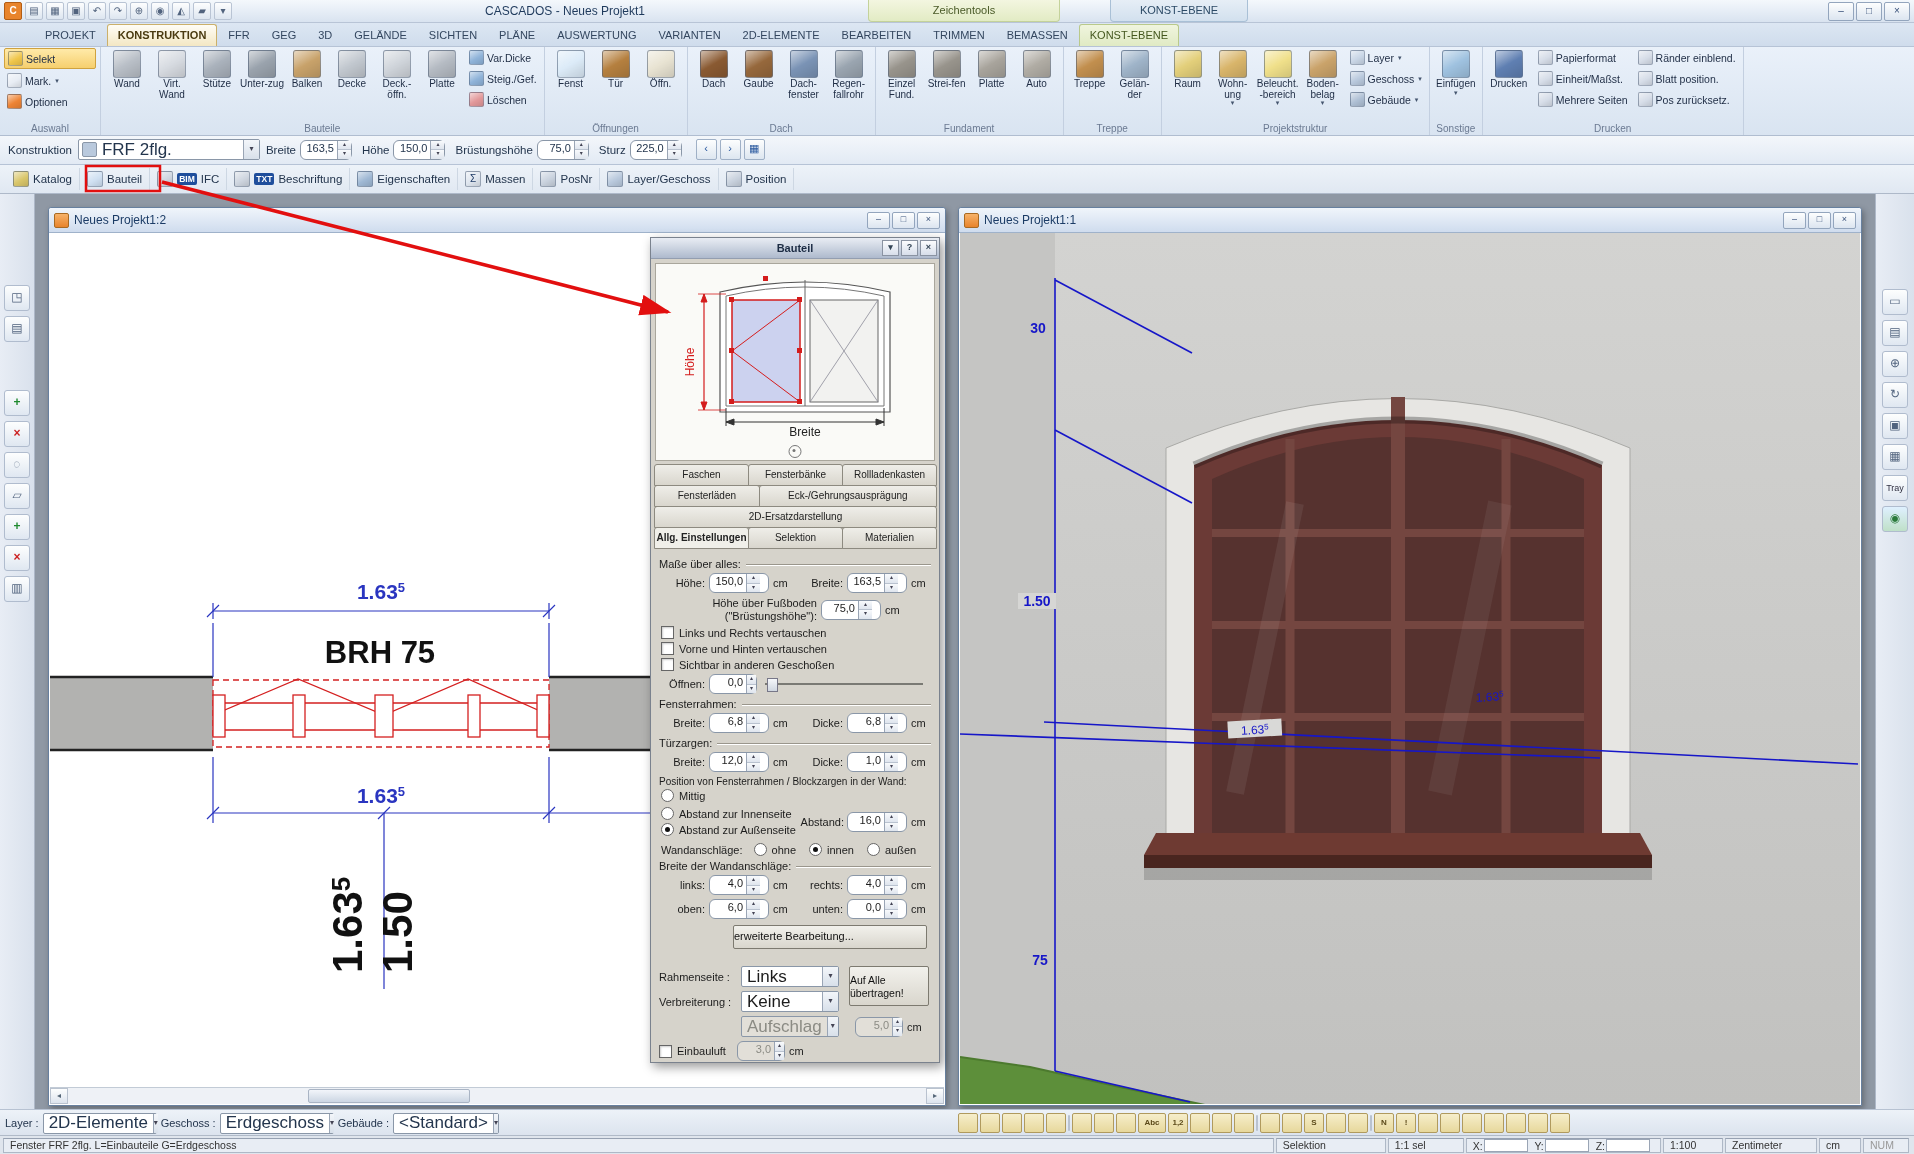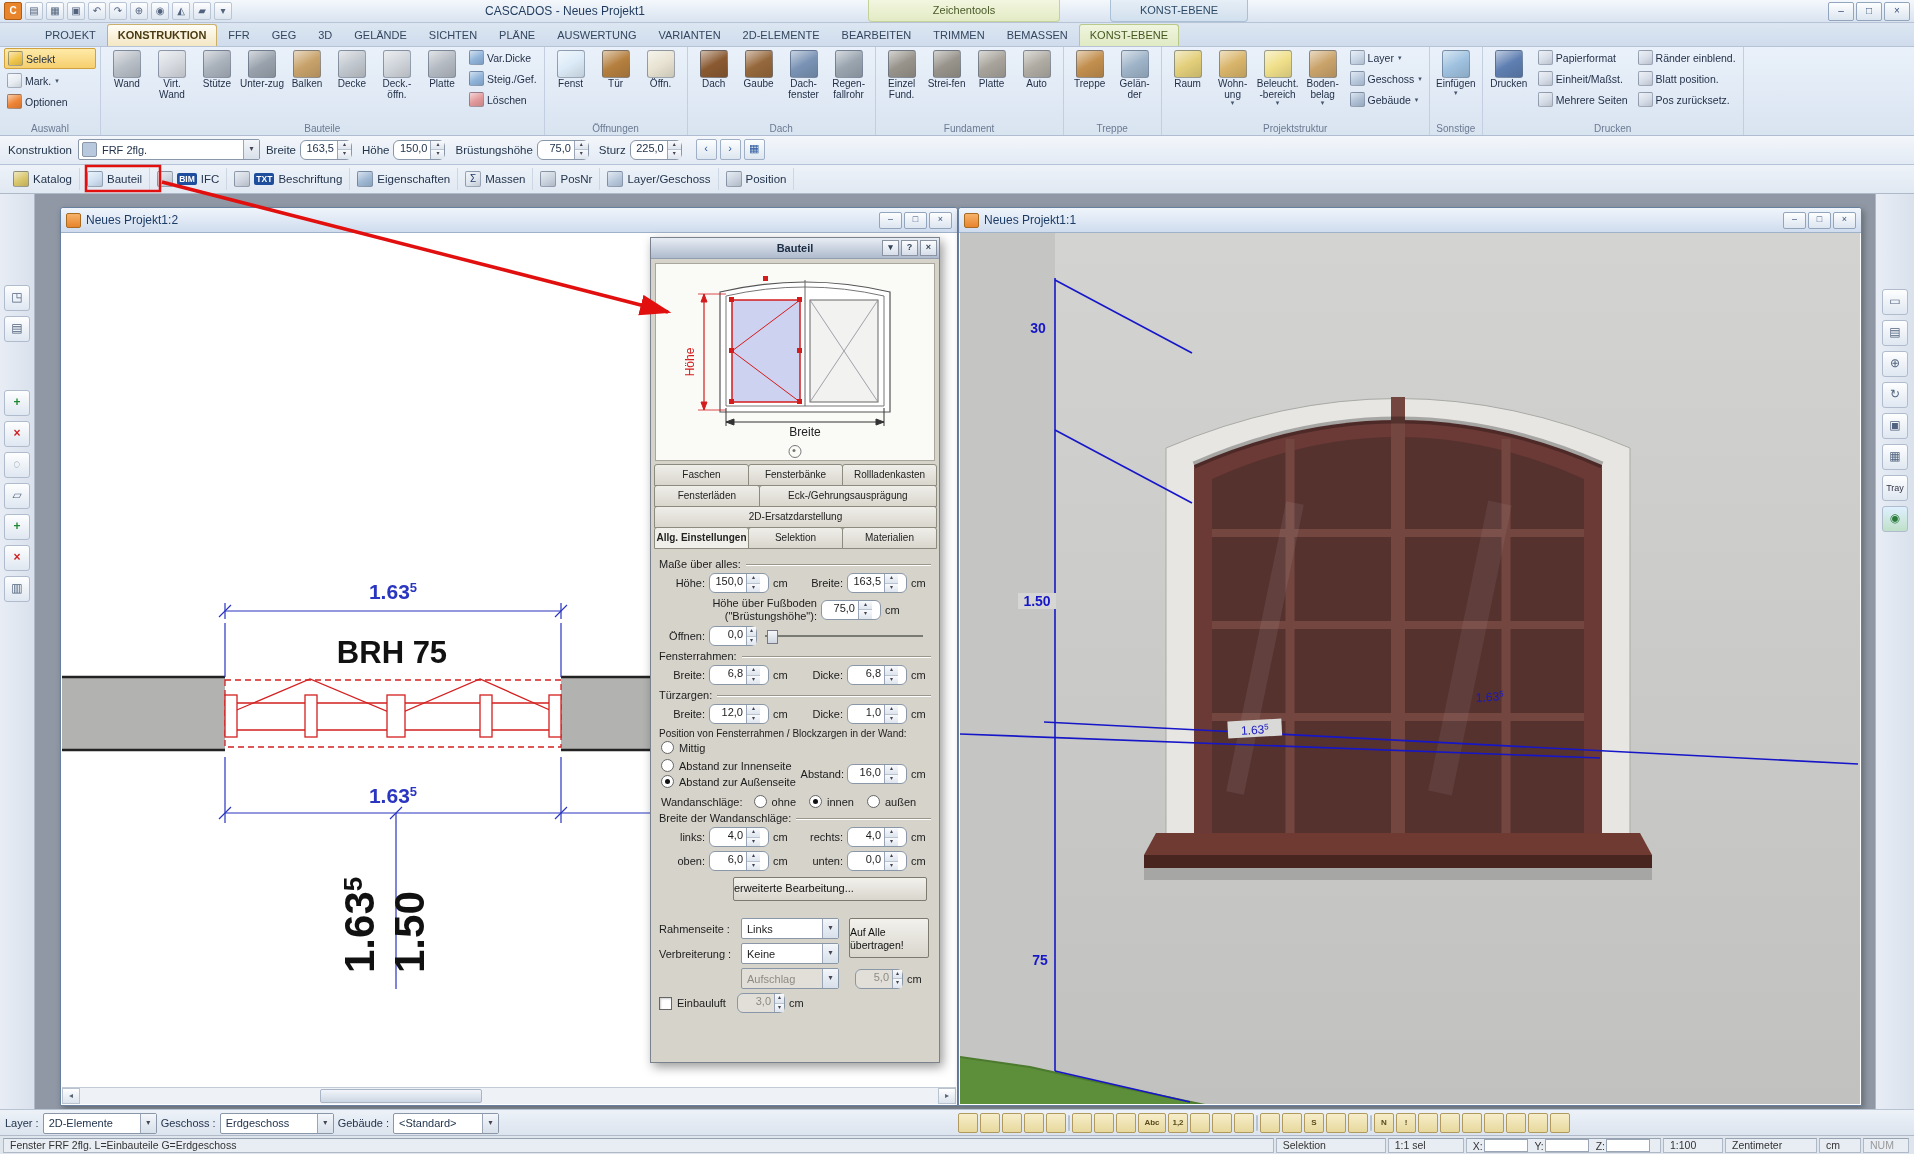"FRF 2flg." .combo .cv { font-size: 11px -> 17px }
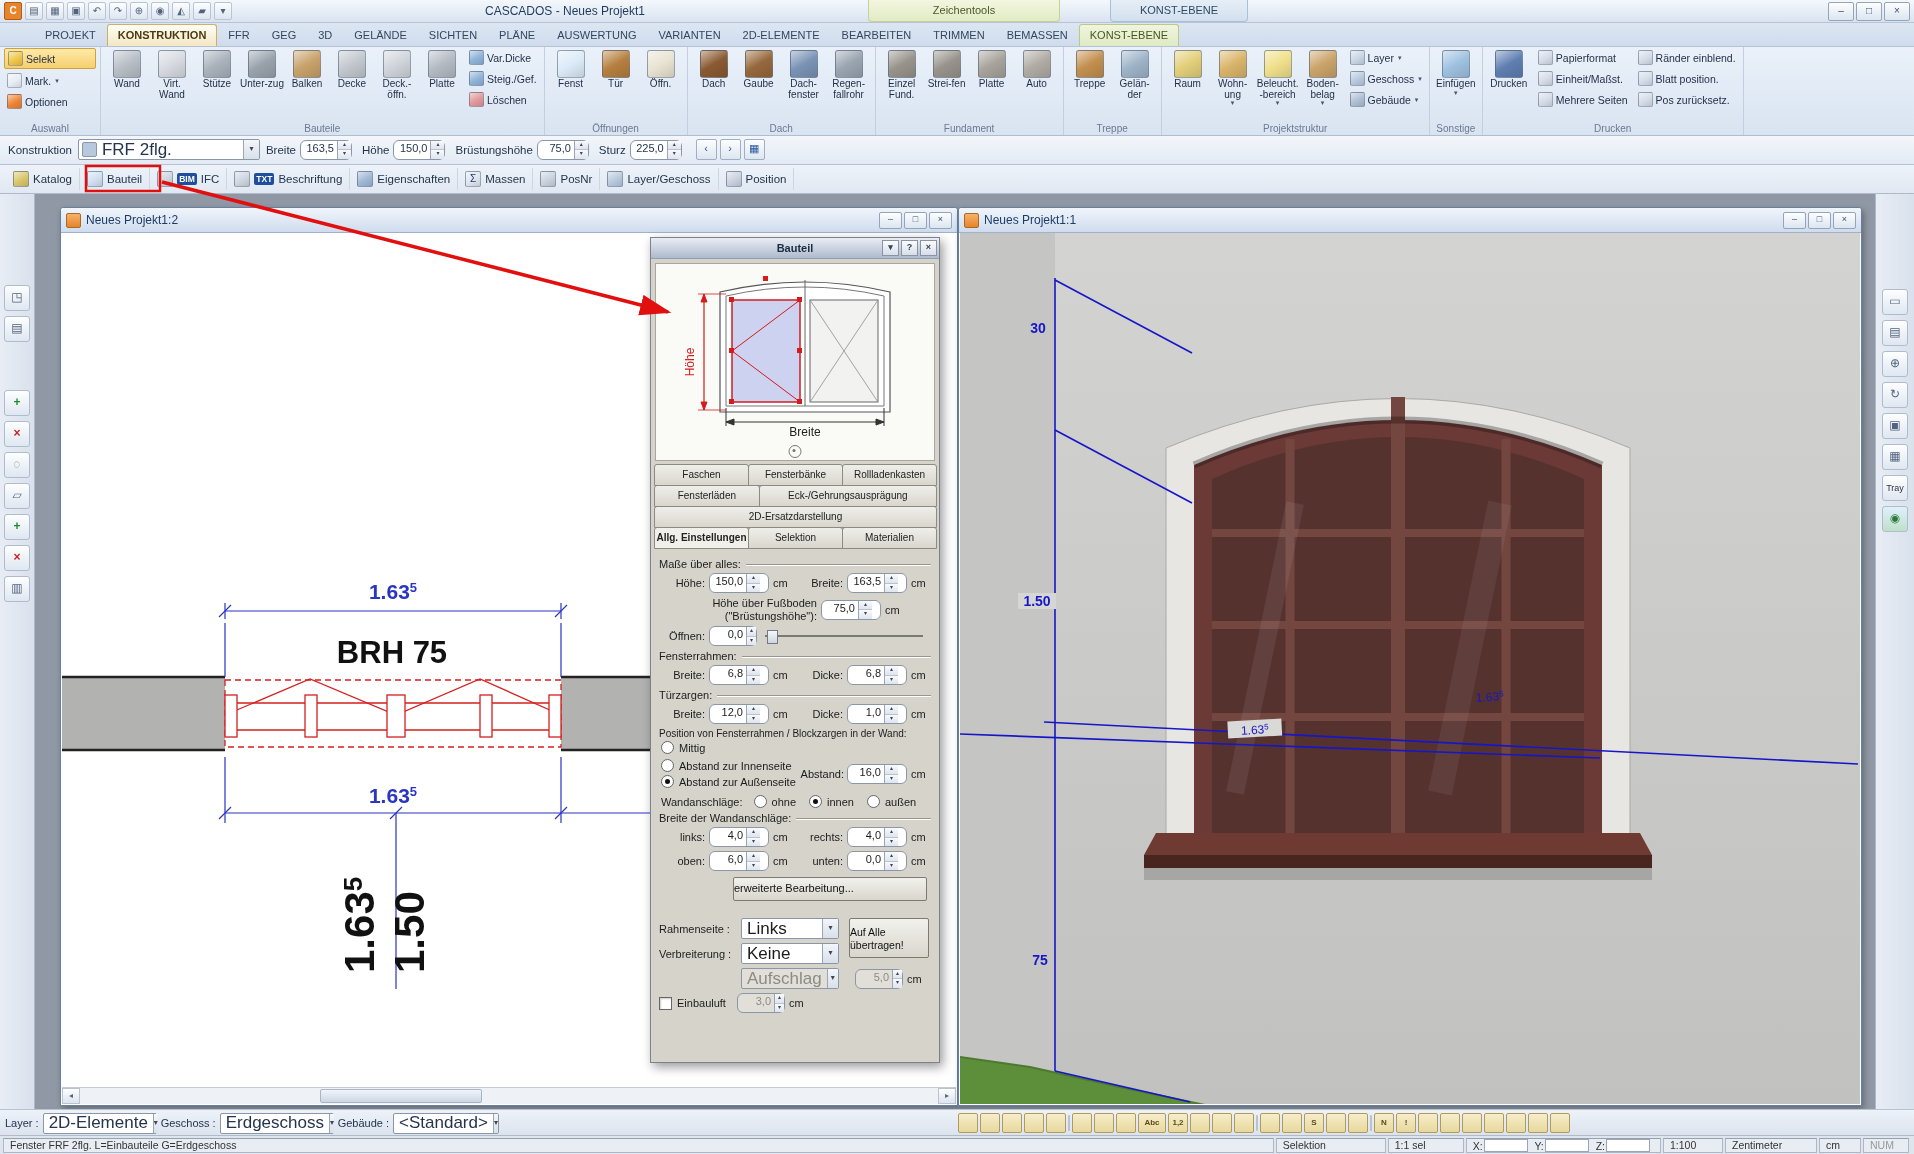"Neues Projekt1:2" div.win { left: 60px -> 48px }
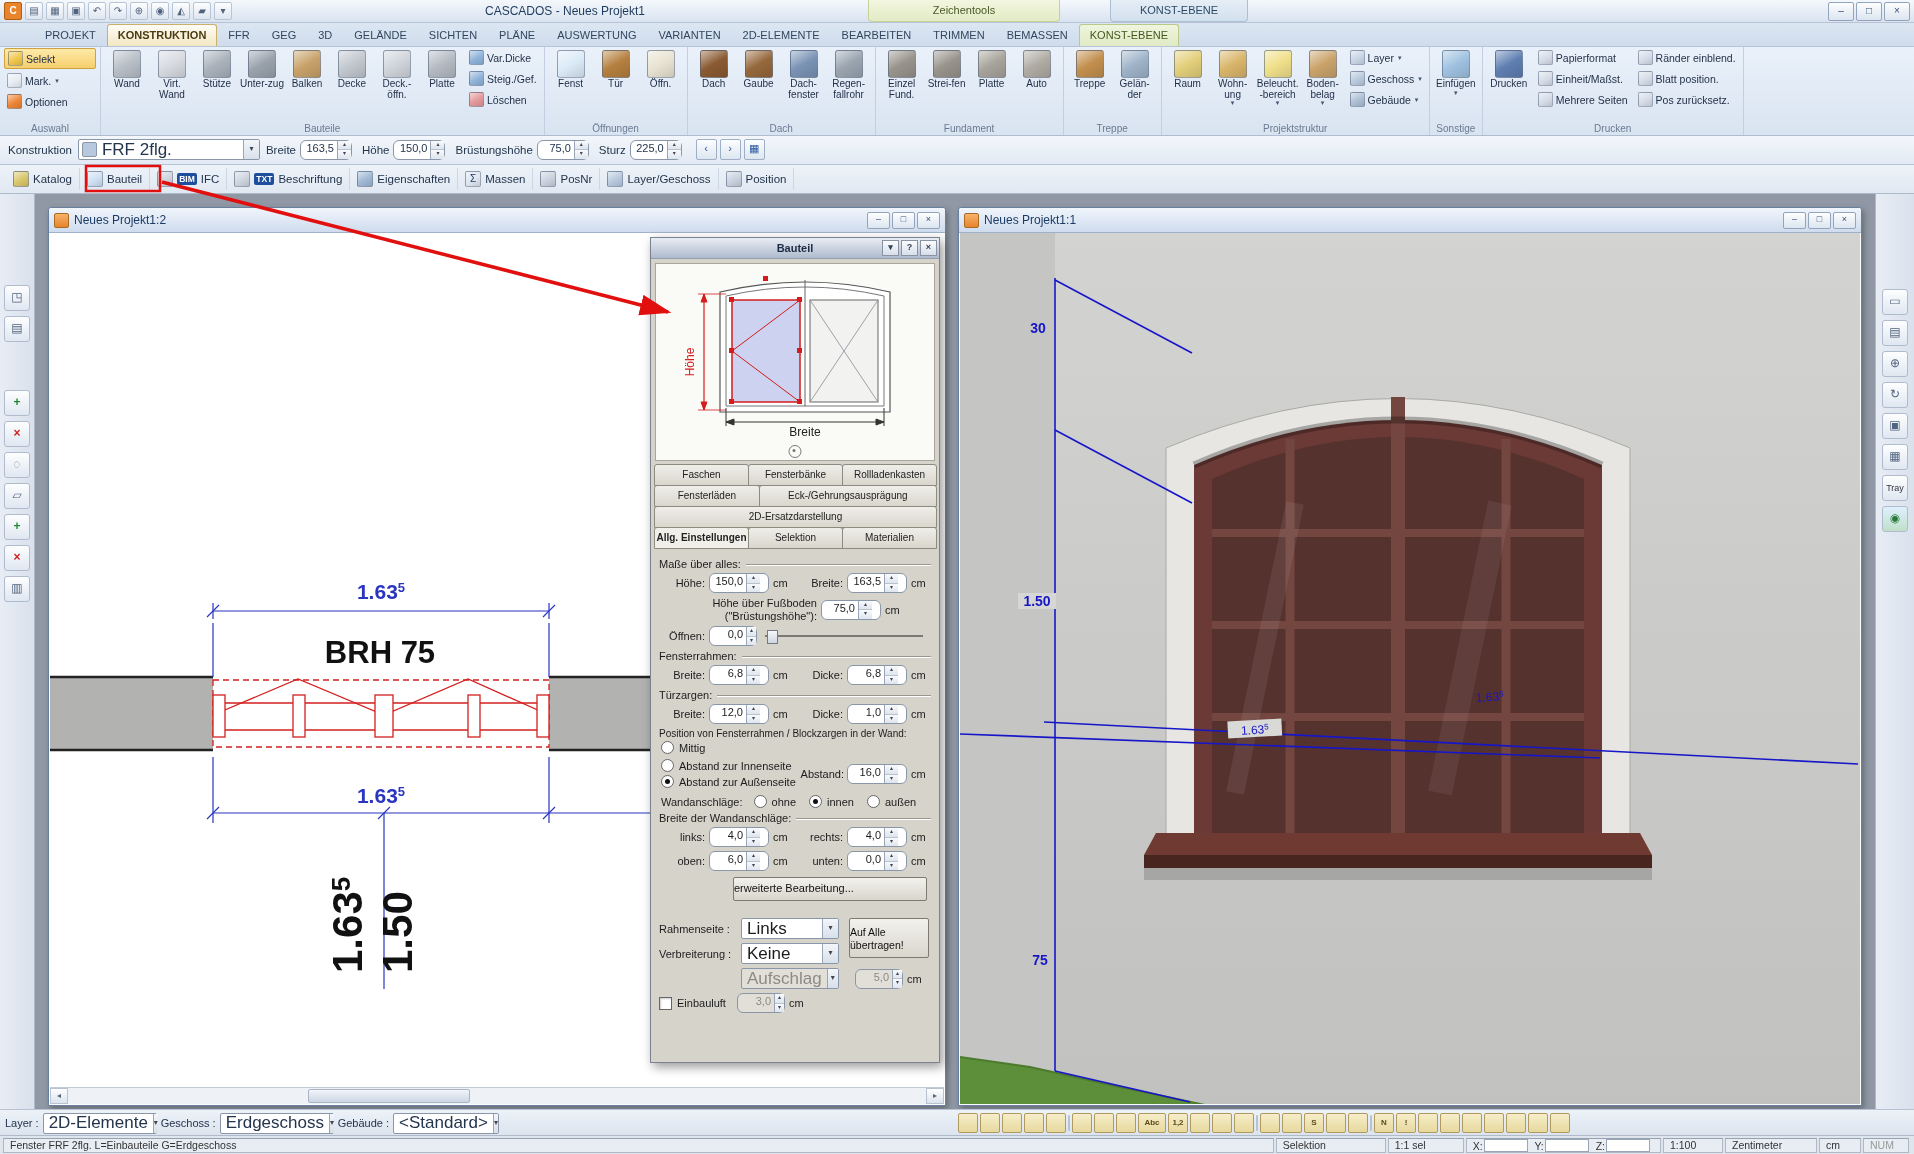"Links und Rechts vertauschen" div { html: none -> <div> <label> <span></span> <span>Links und Rechts vertauschen</span> </label> <label> <span></span> <span>Vorne und Hinten vertauschen</span> </label> <label> <span></span> <span>Sichtbar in anderen Geschoßen</span> </label> </div> }
